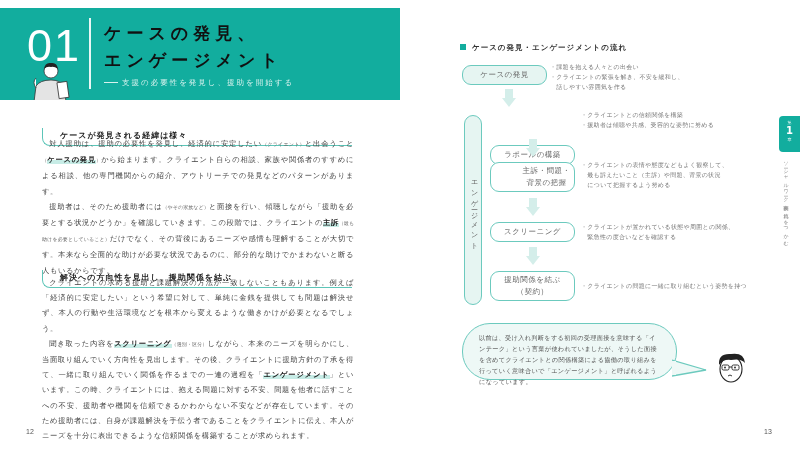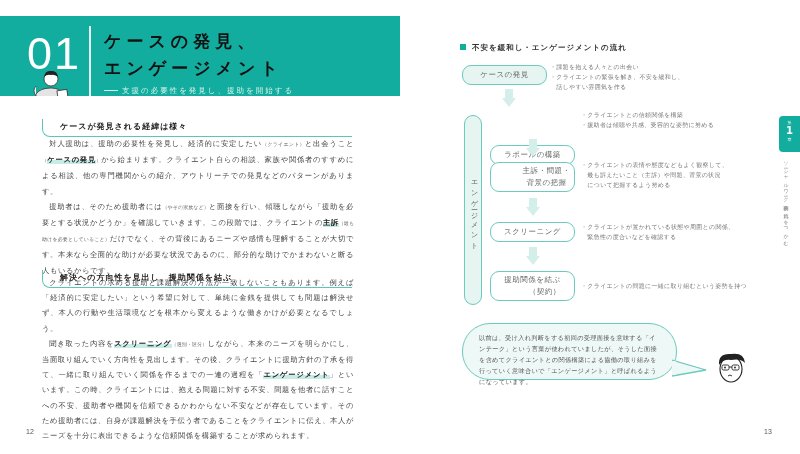"01" .header-band { height: 80px -> 92px; top: 16px -> 8px }
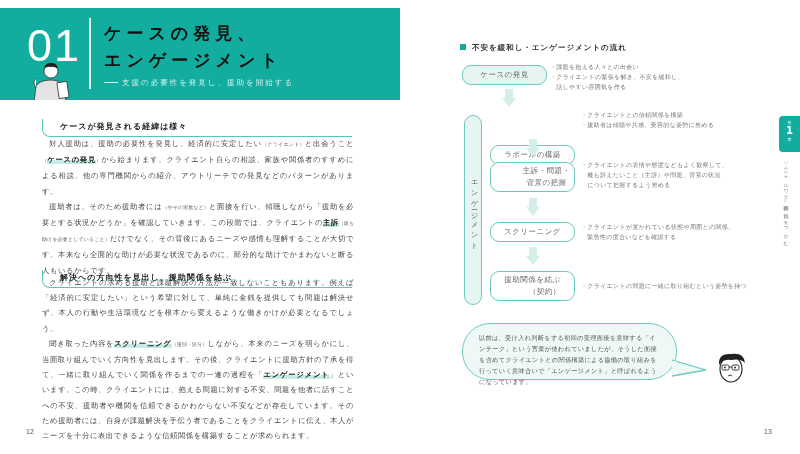"不安を緩和し・エンゲージメントの流れ" span { text: 不安を緩和し -> ケースの発見 }
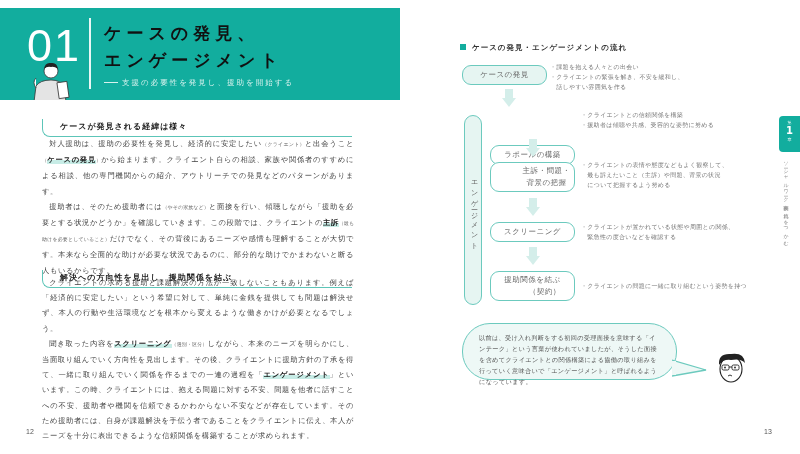"ケースが発見される経緯は様々" div.sec-head { top: 119px -> 128px }
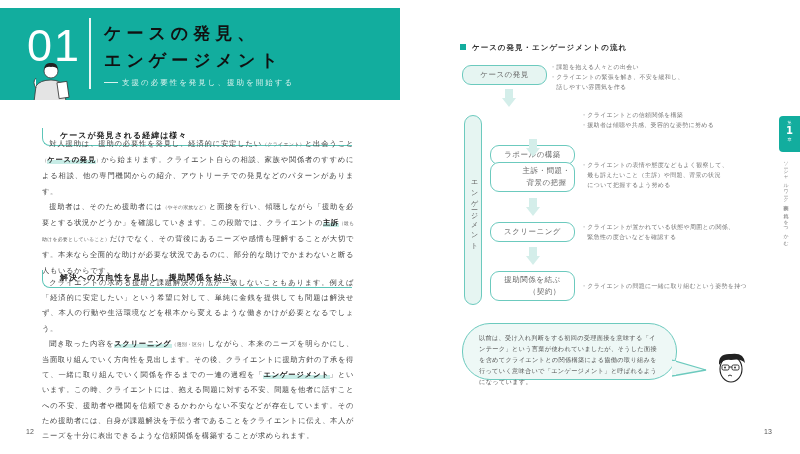"援助関係を結ぶ" div.fbox { text-align: right -> none }
